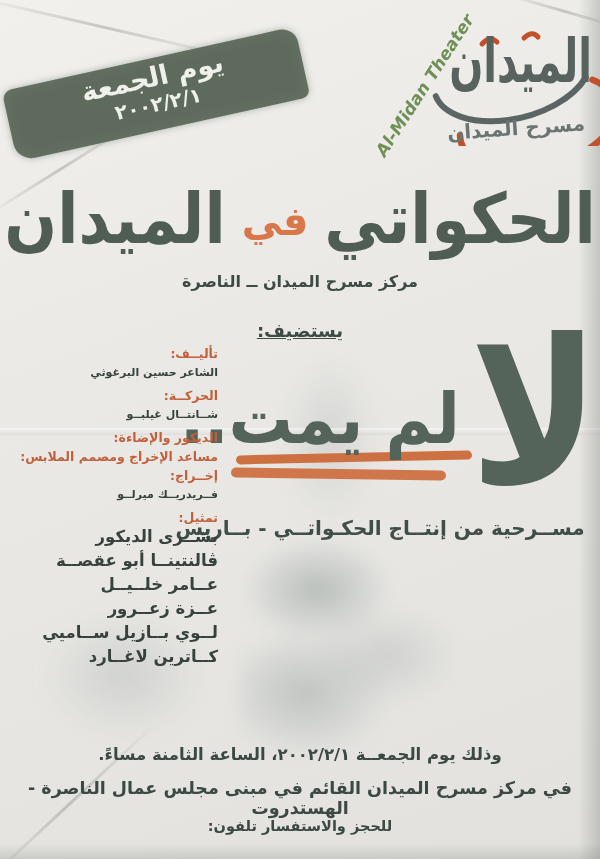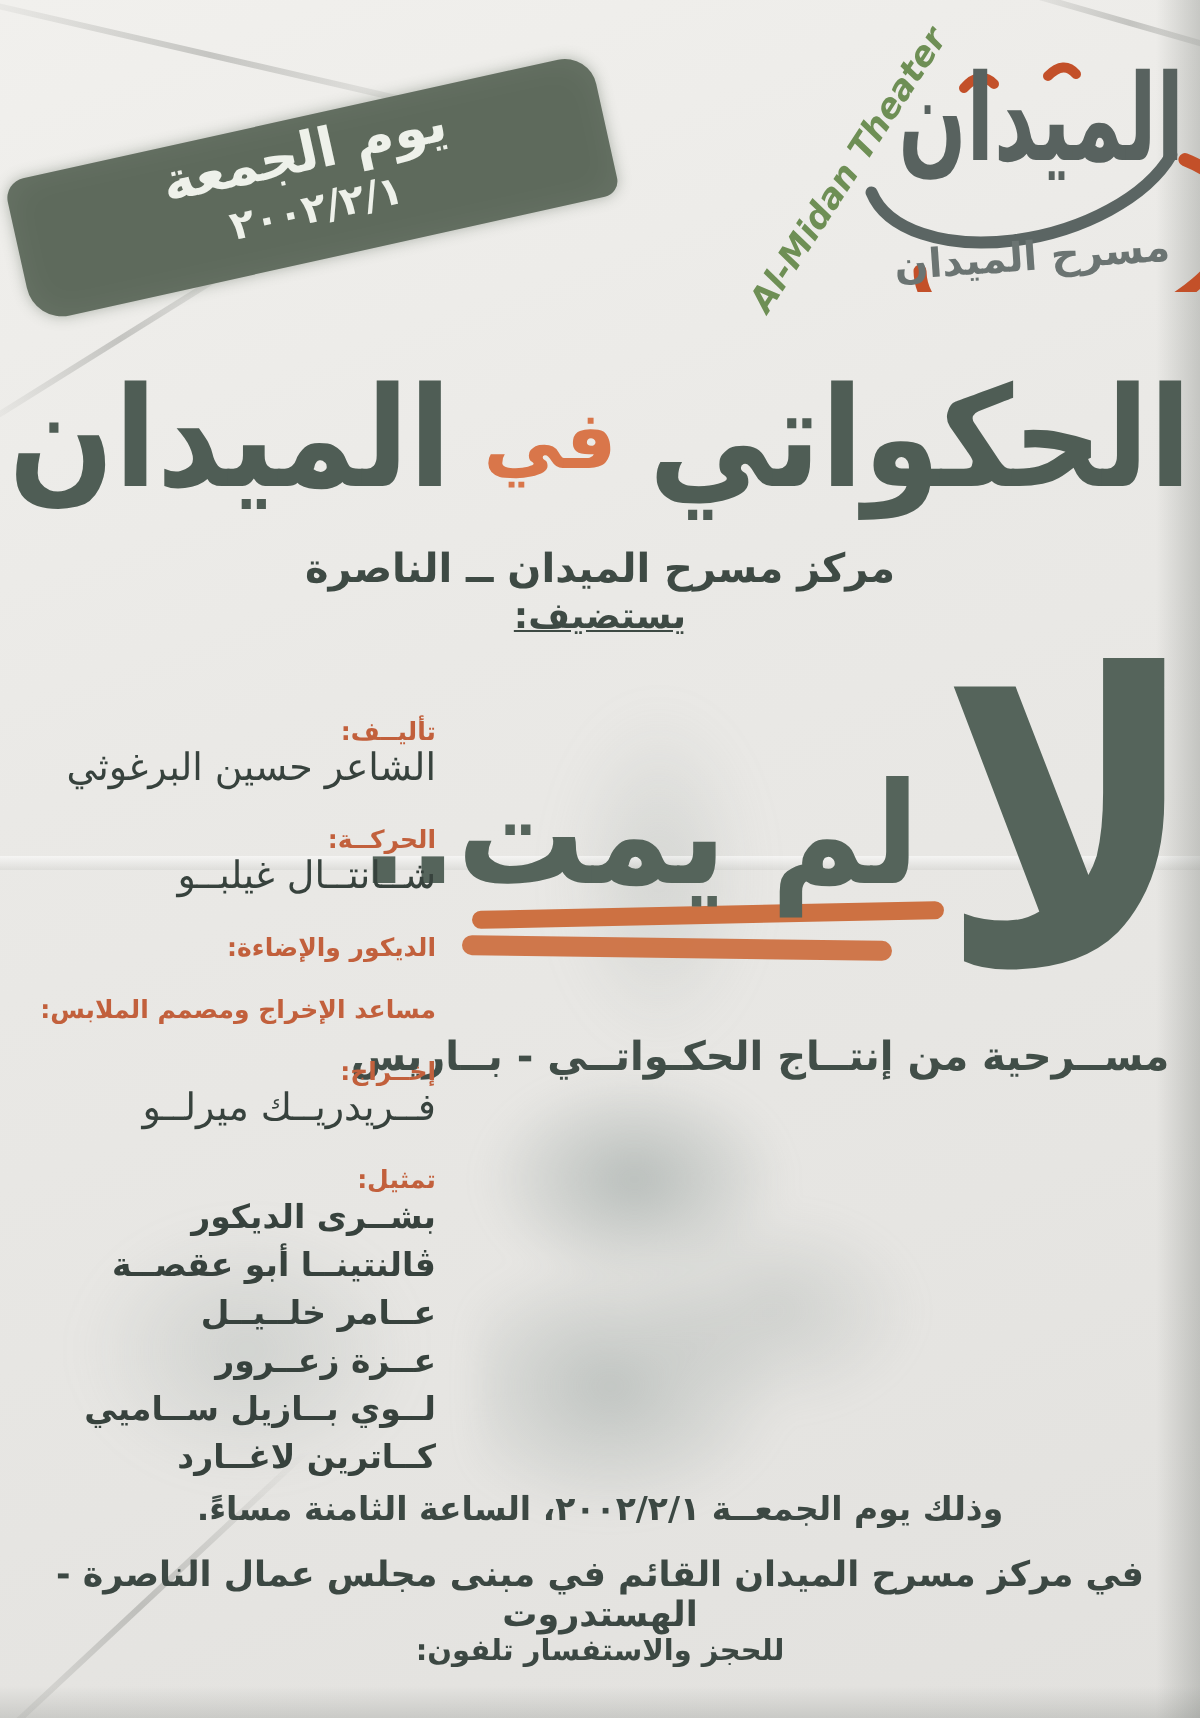"مركز مسرح الميدان ــ الناصرة" .center-line { font-size: 20px -> 16px }
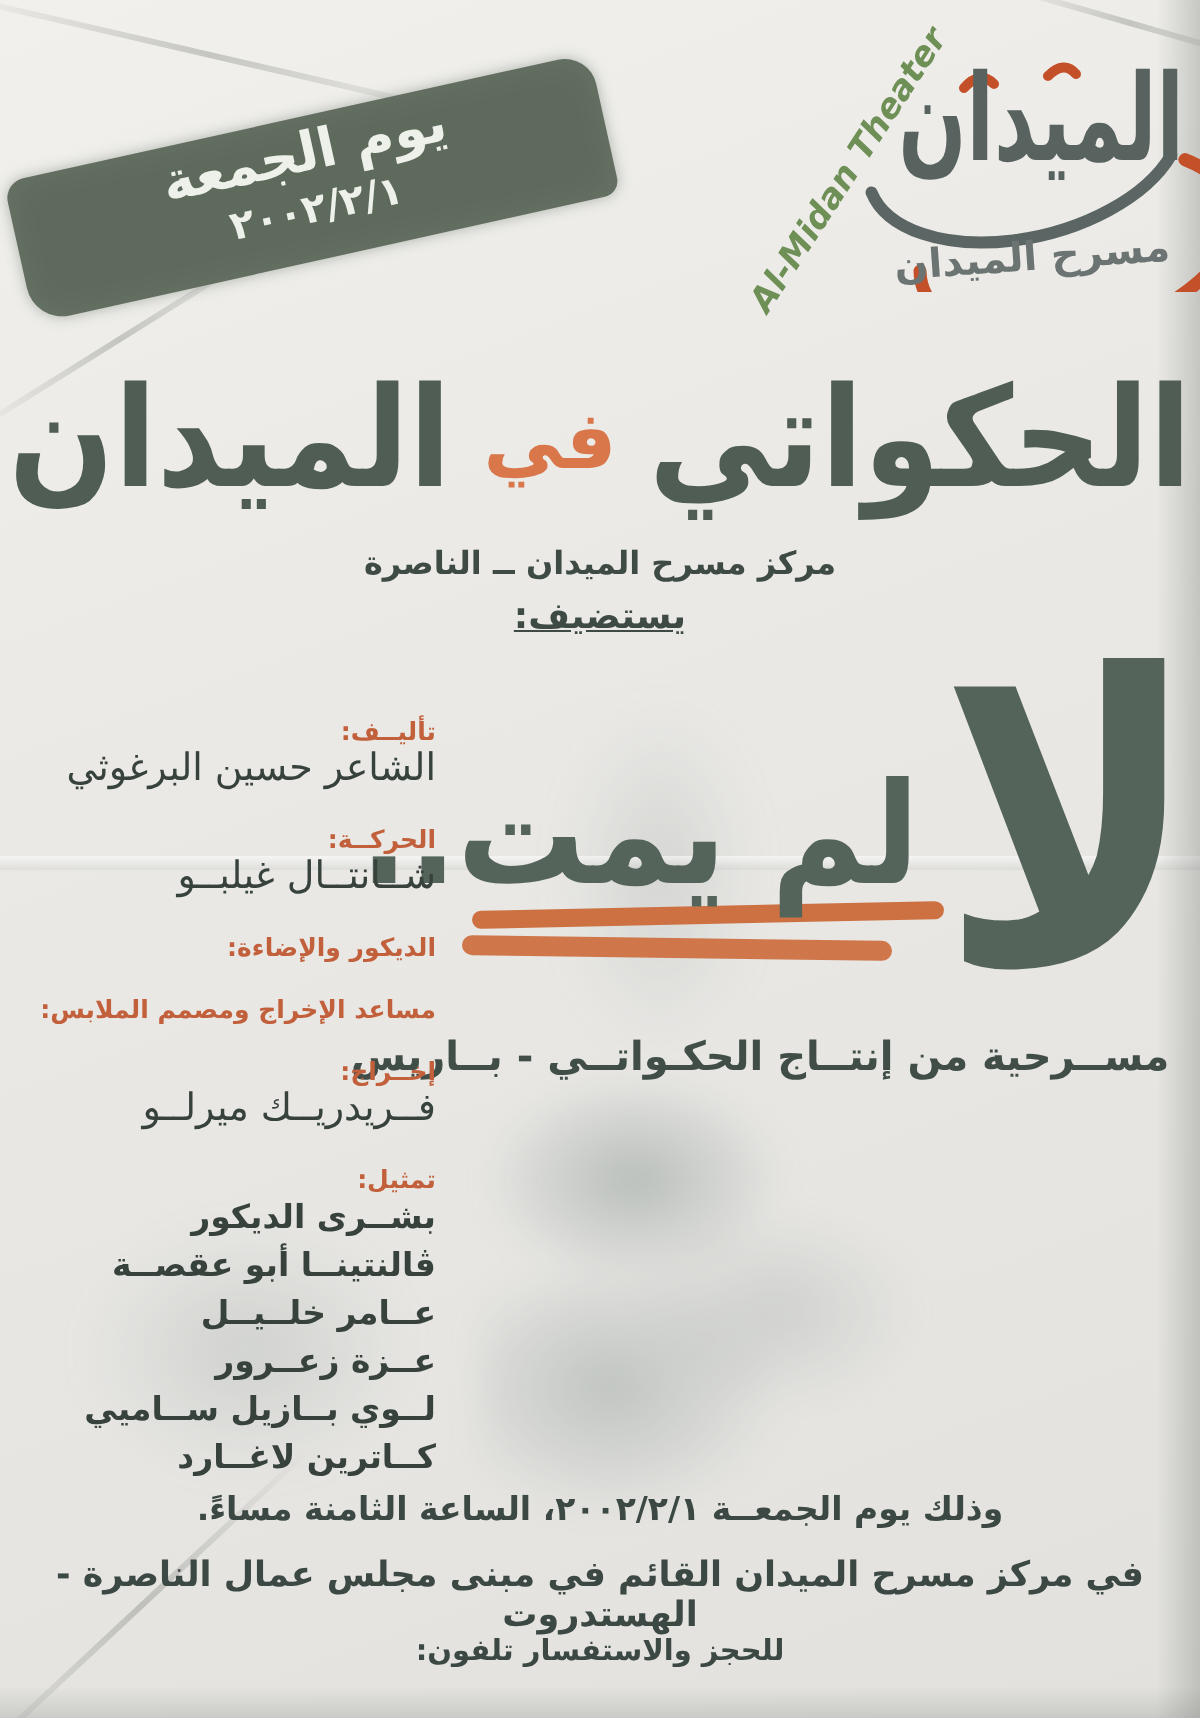"يستضيف:" .hosts-line { top: 298px -> 320px }
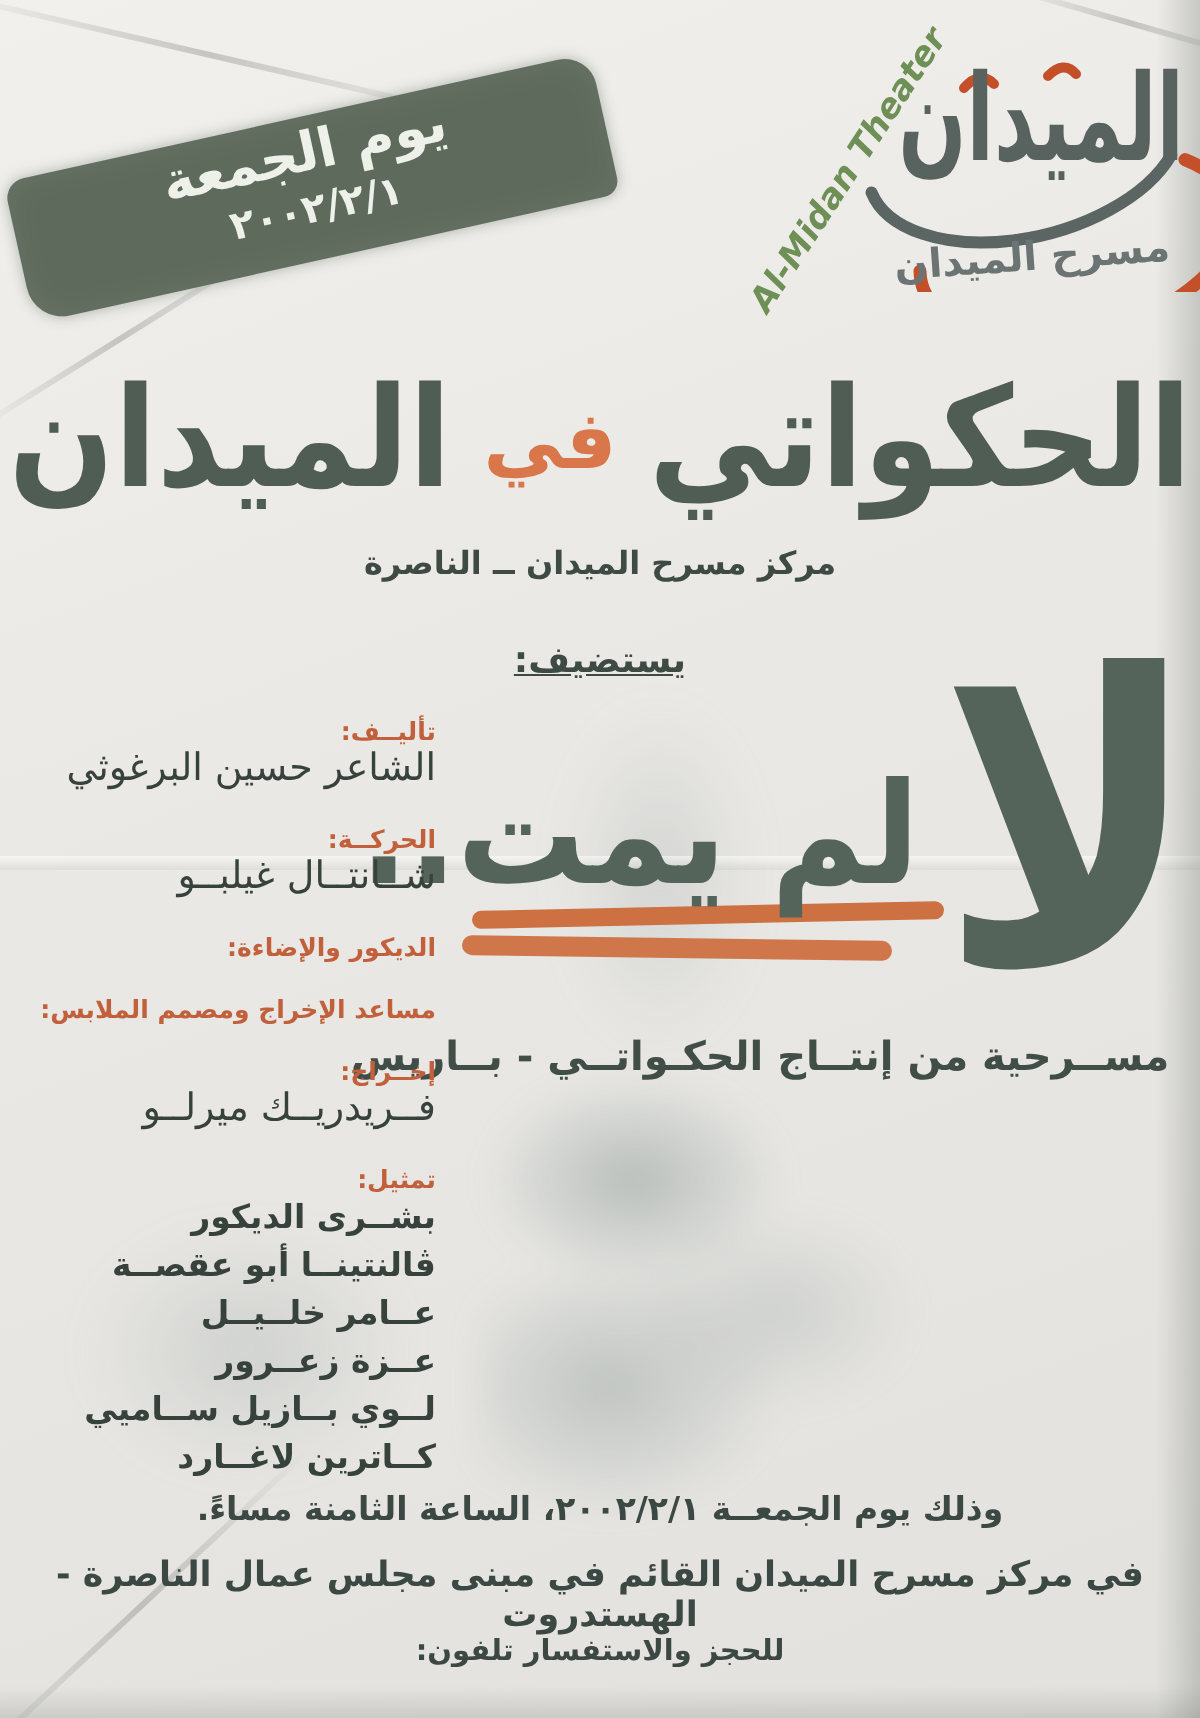"تأليــف:" .credit-label { margin-top: 16px -> 4px }
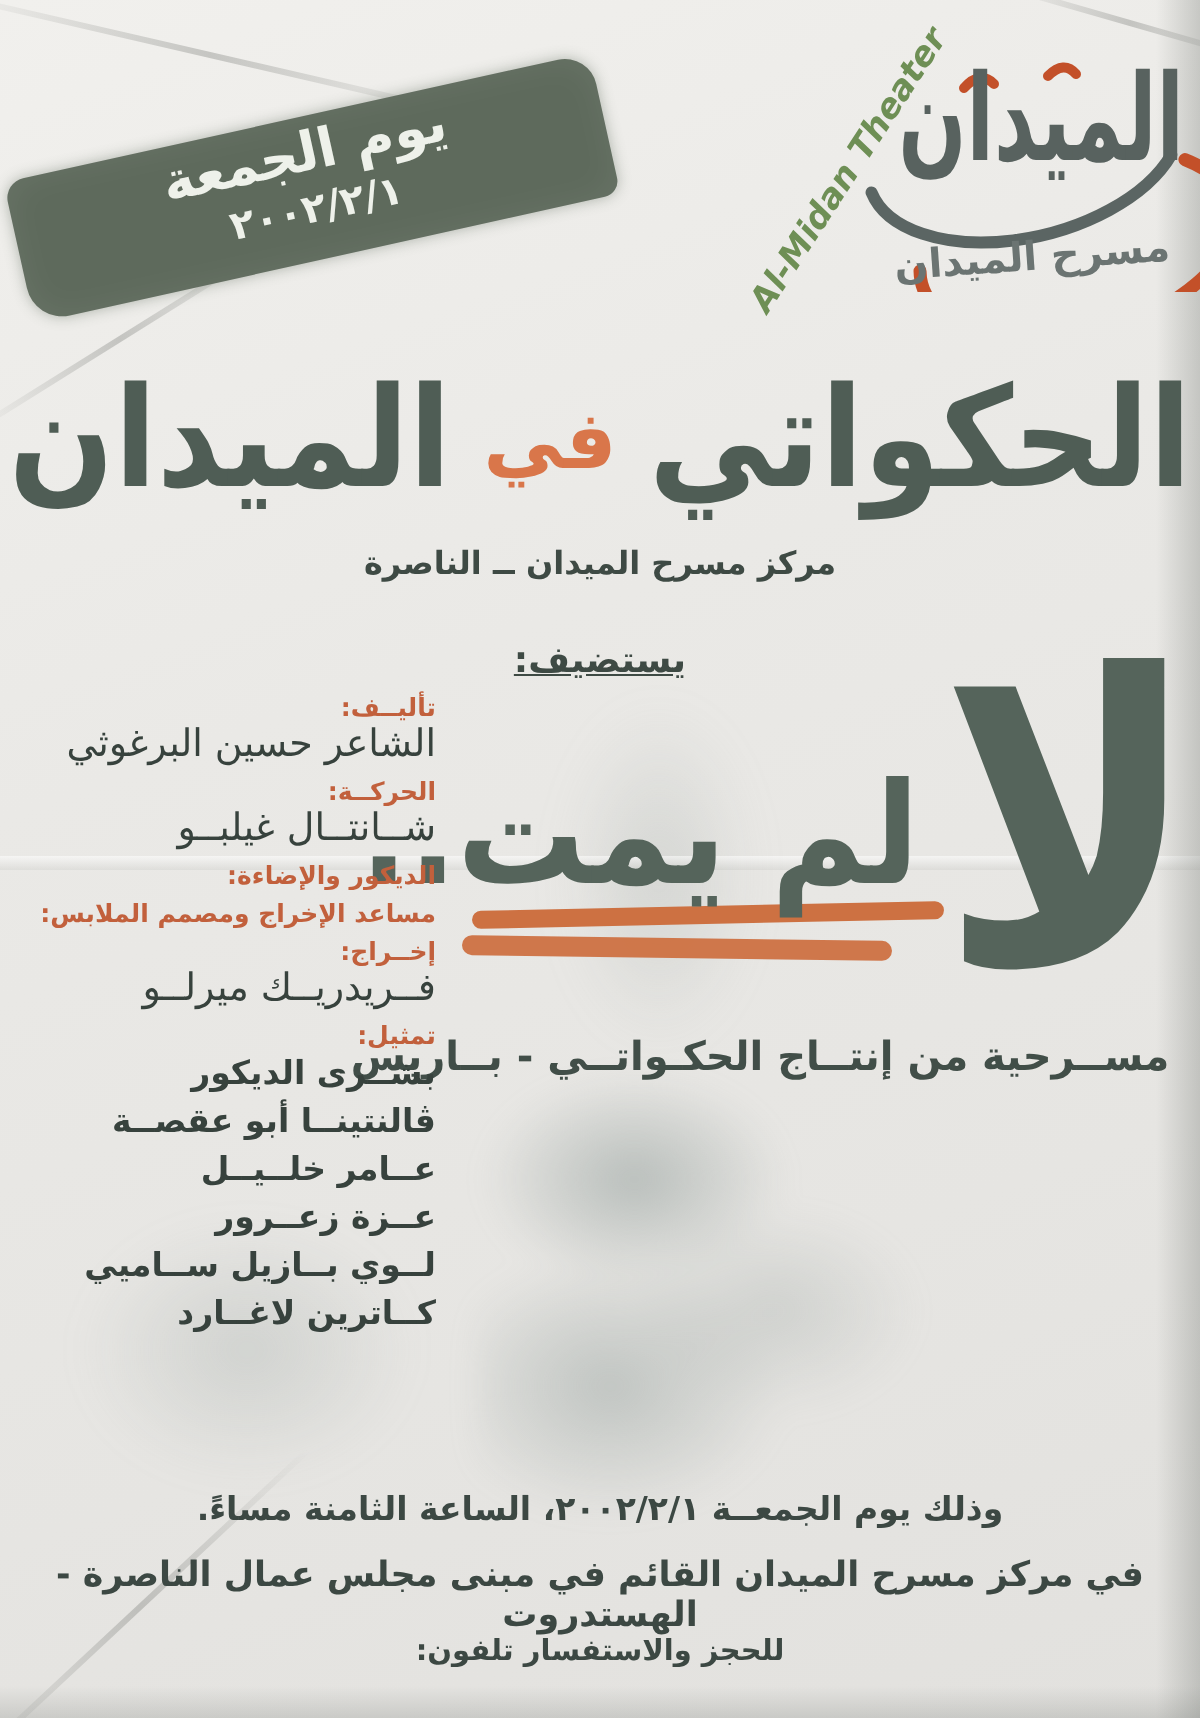"الشاعر حسين البرغوثي" .credit-name { font-size: 19px -> 11px; font-weight: normal -> bold }
